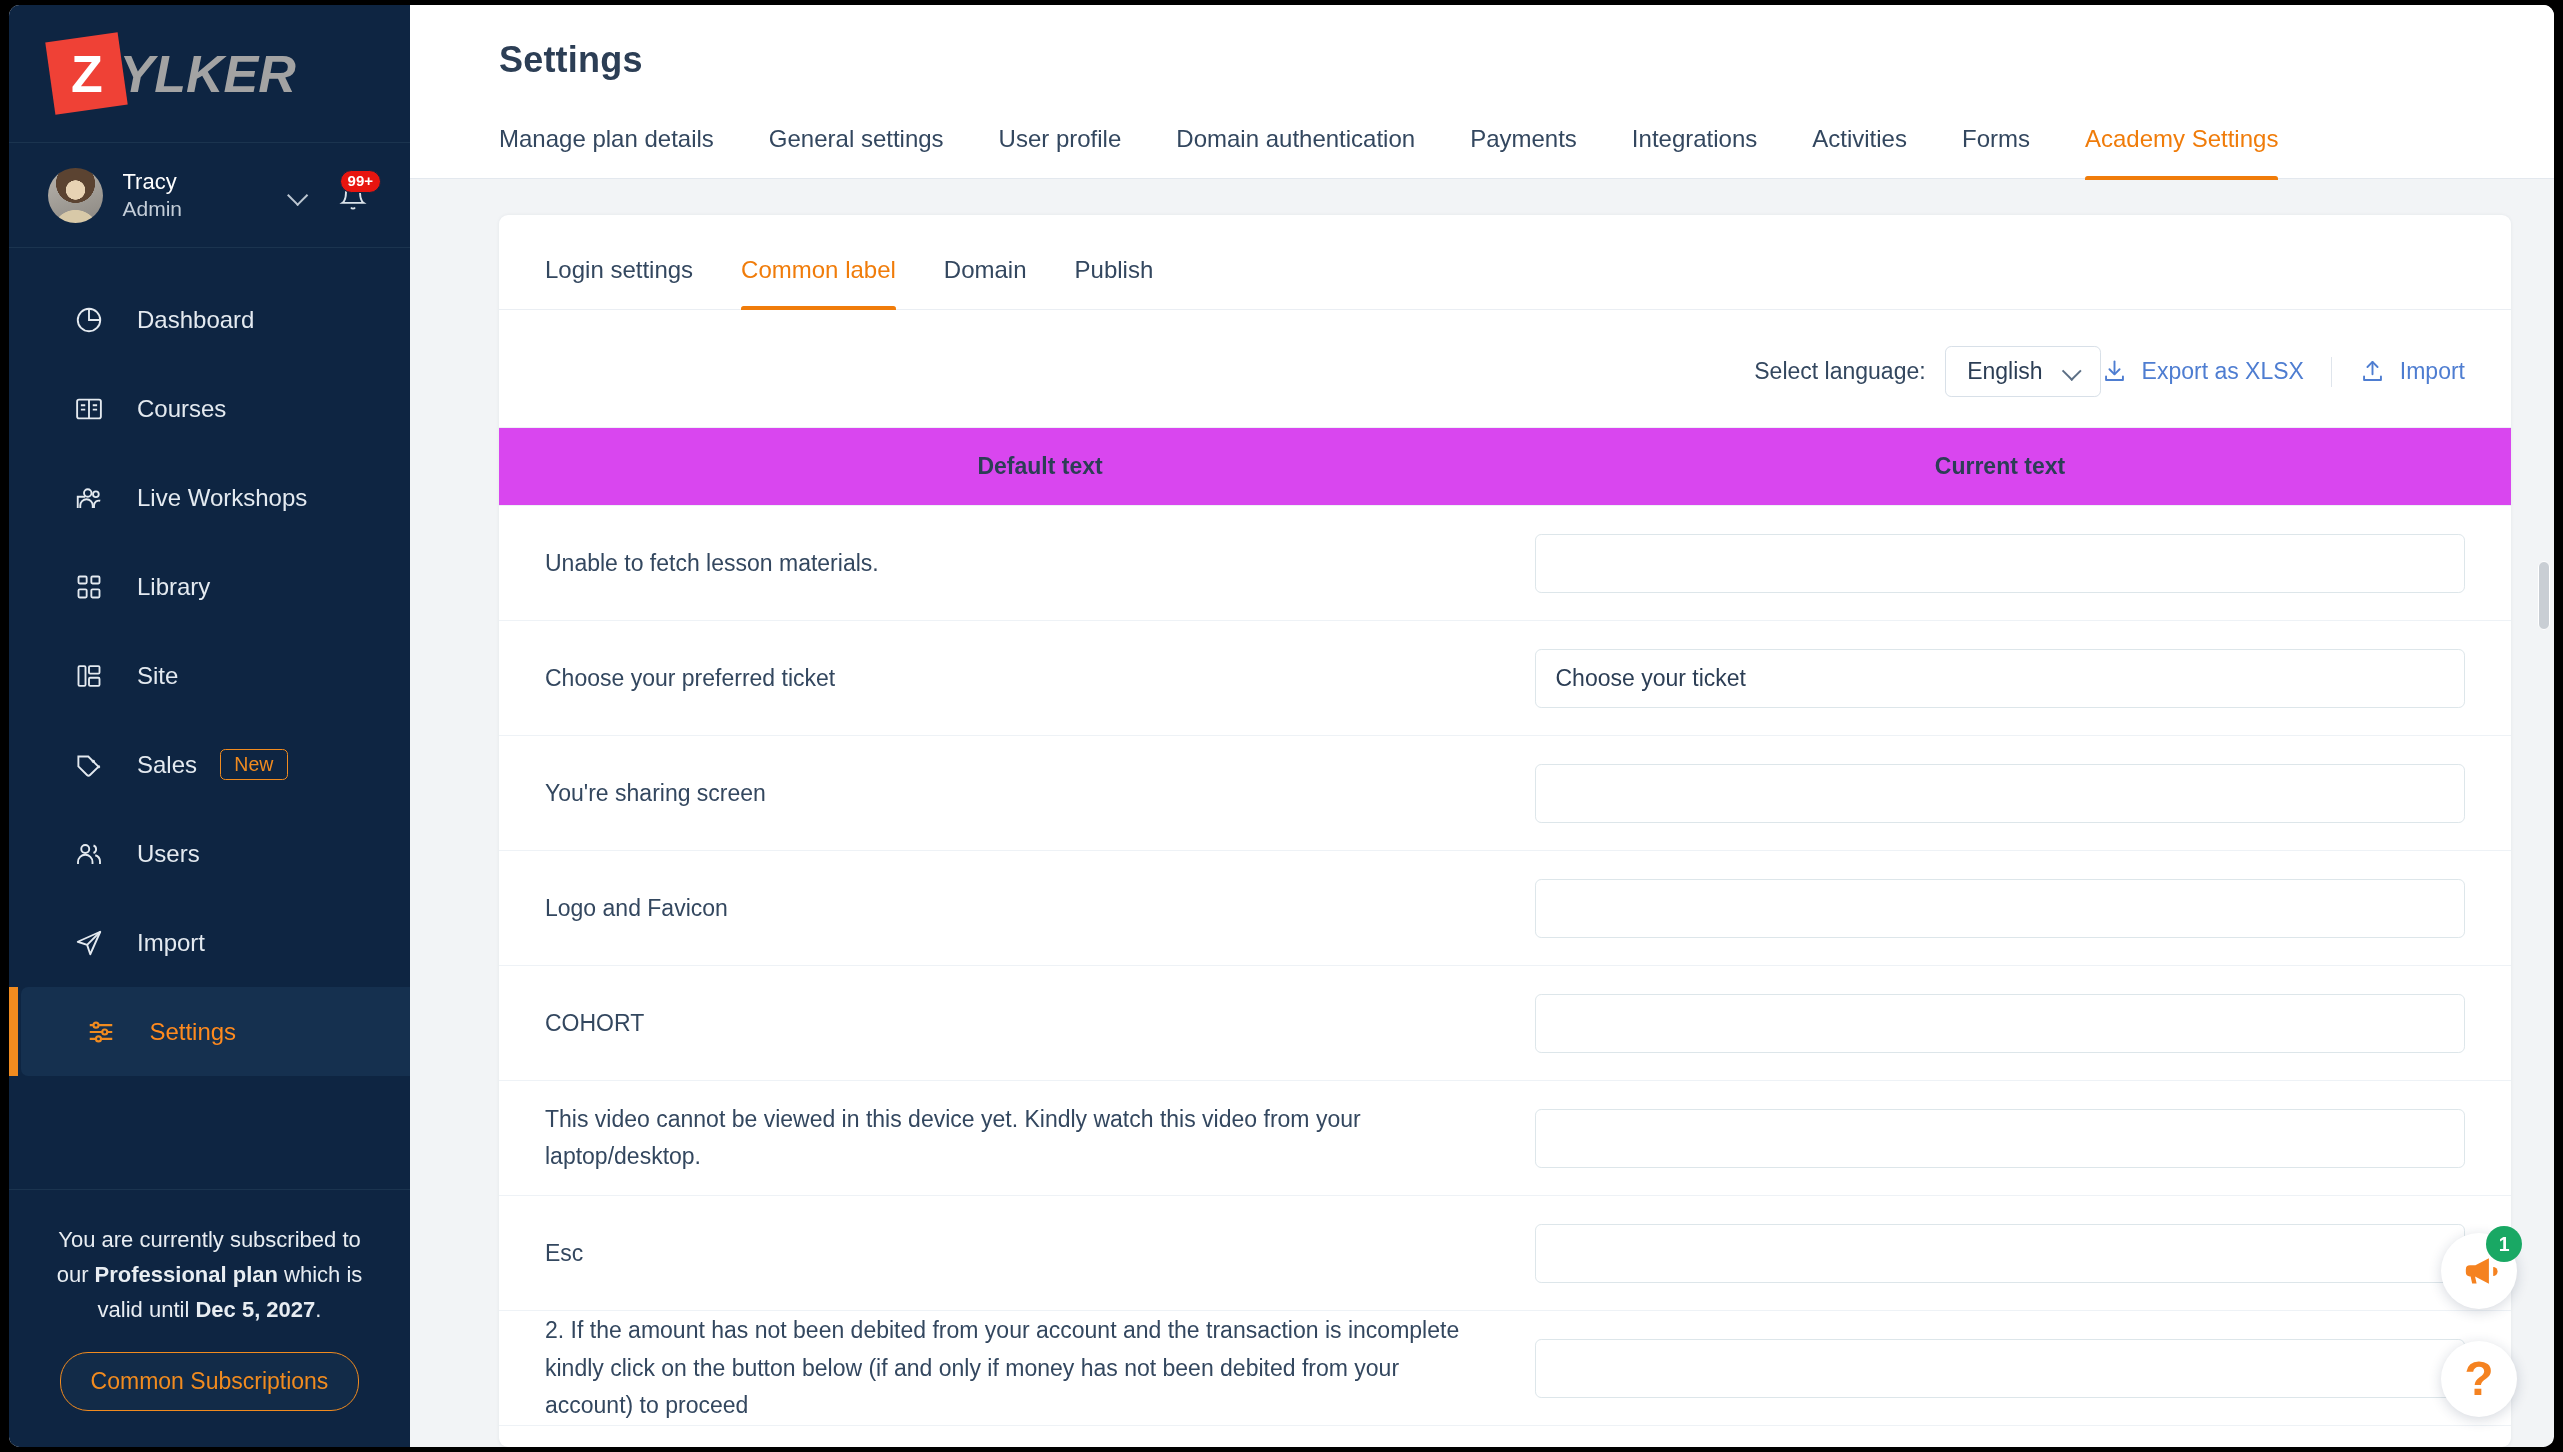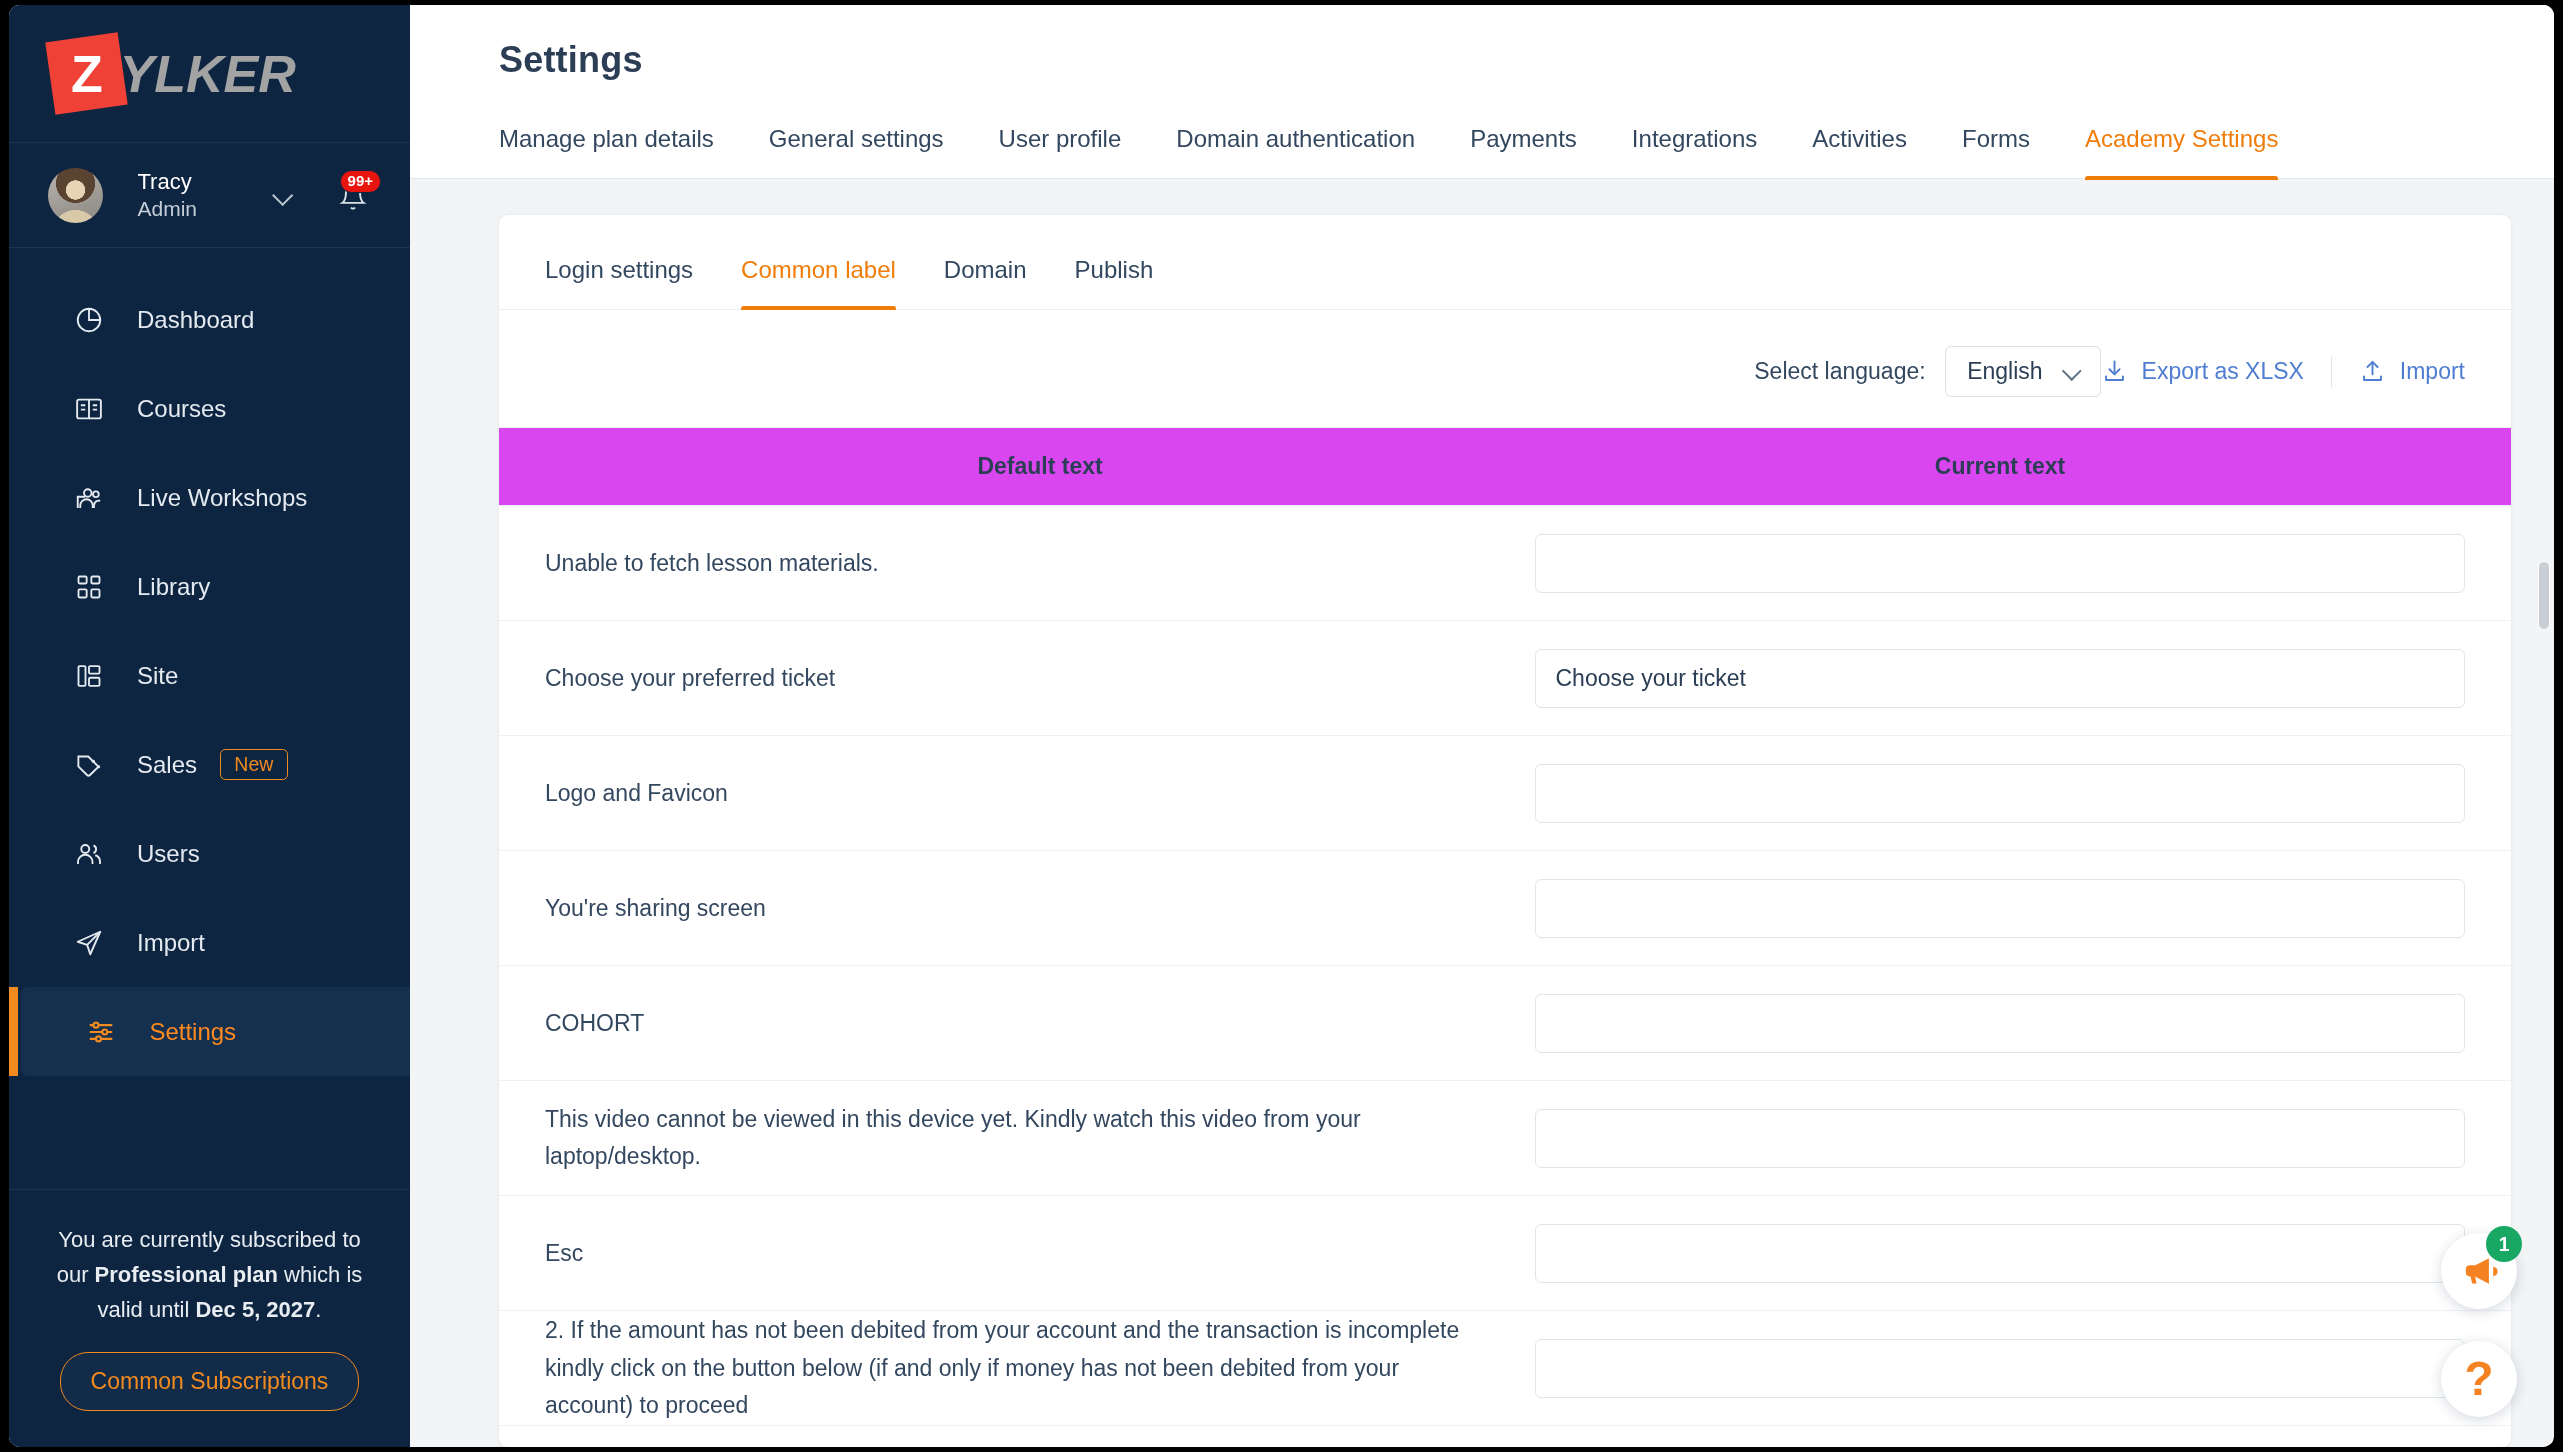"Tracy" .profile { gap: 15px -> none }
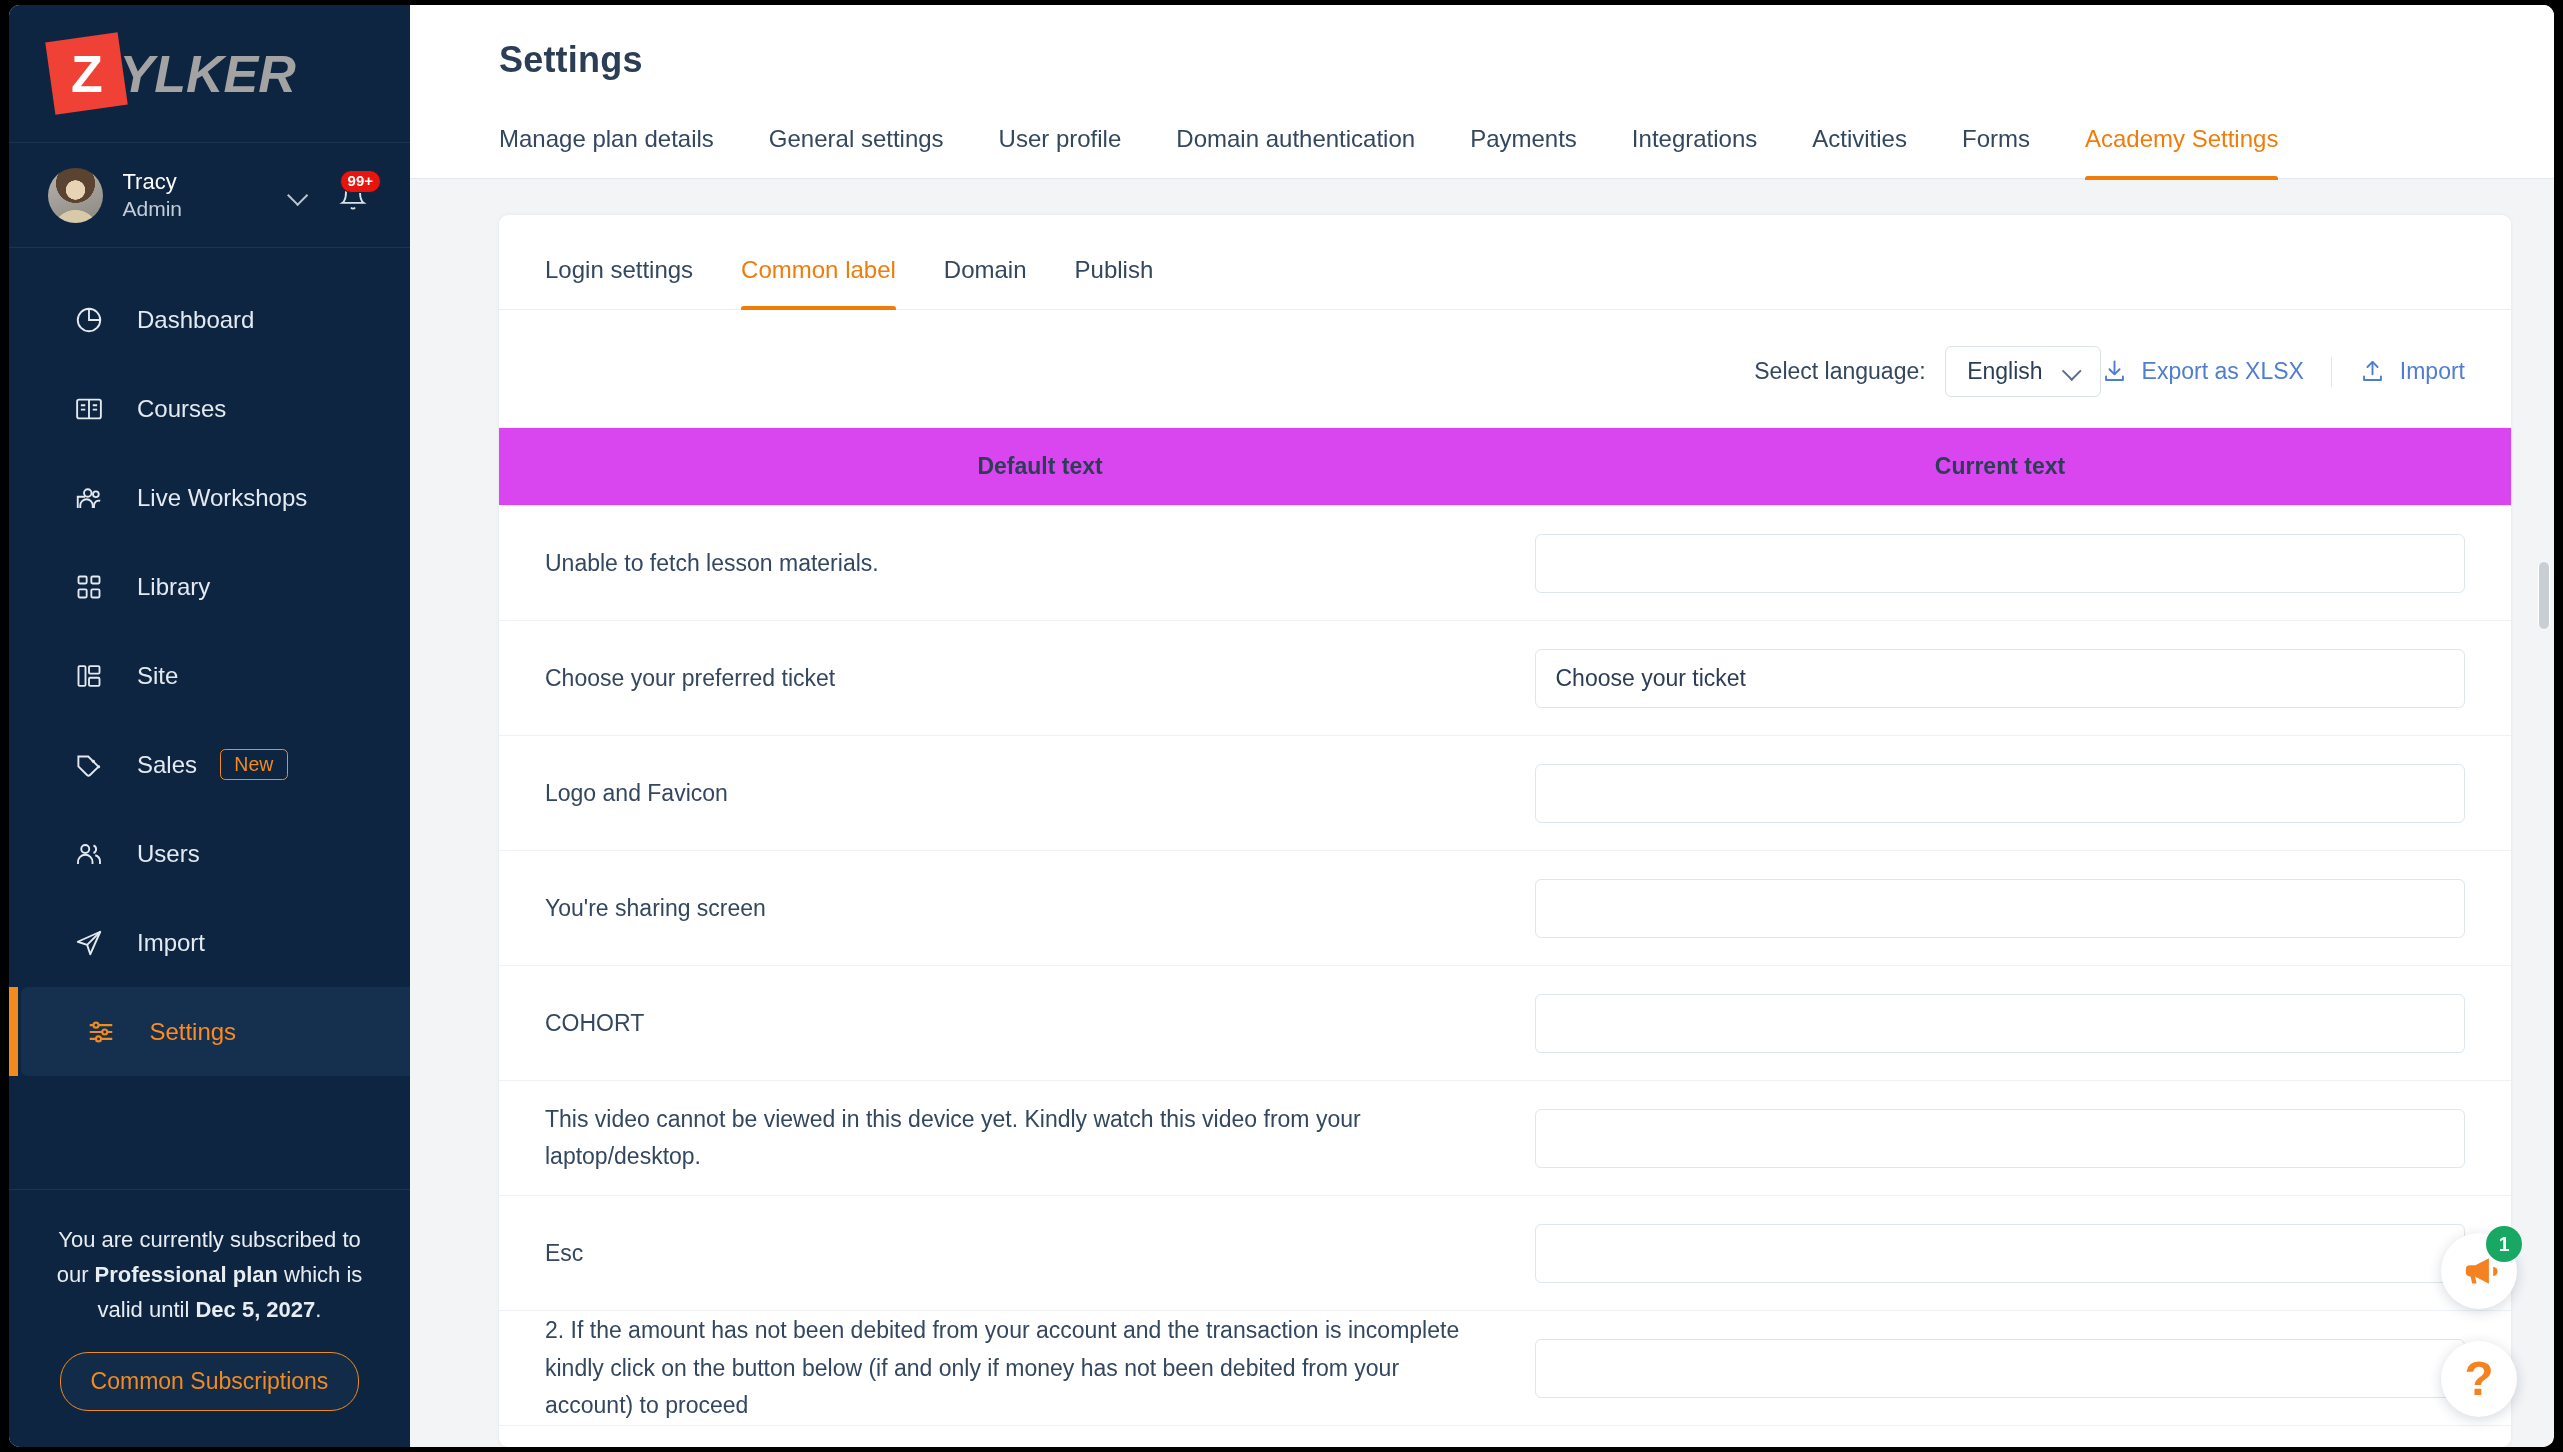"Logo and Favicon" div.tbl-row { order: before "You're sharing screen" -> after "You're sharing screen" }
